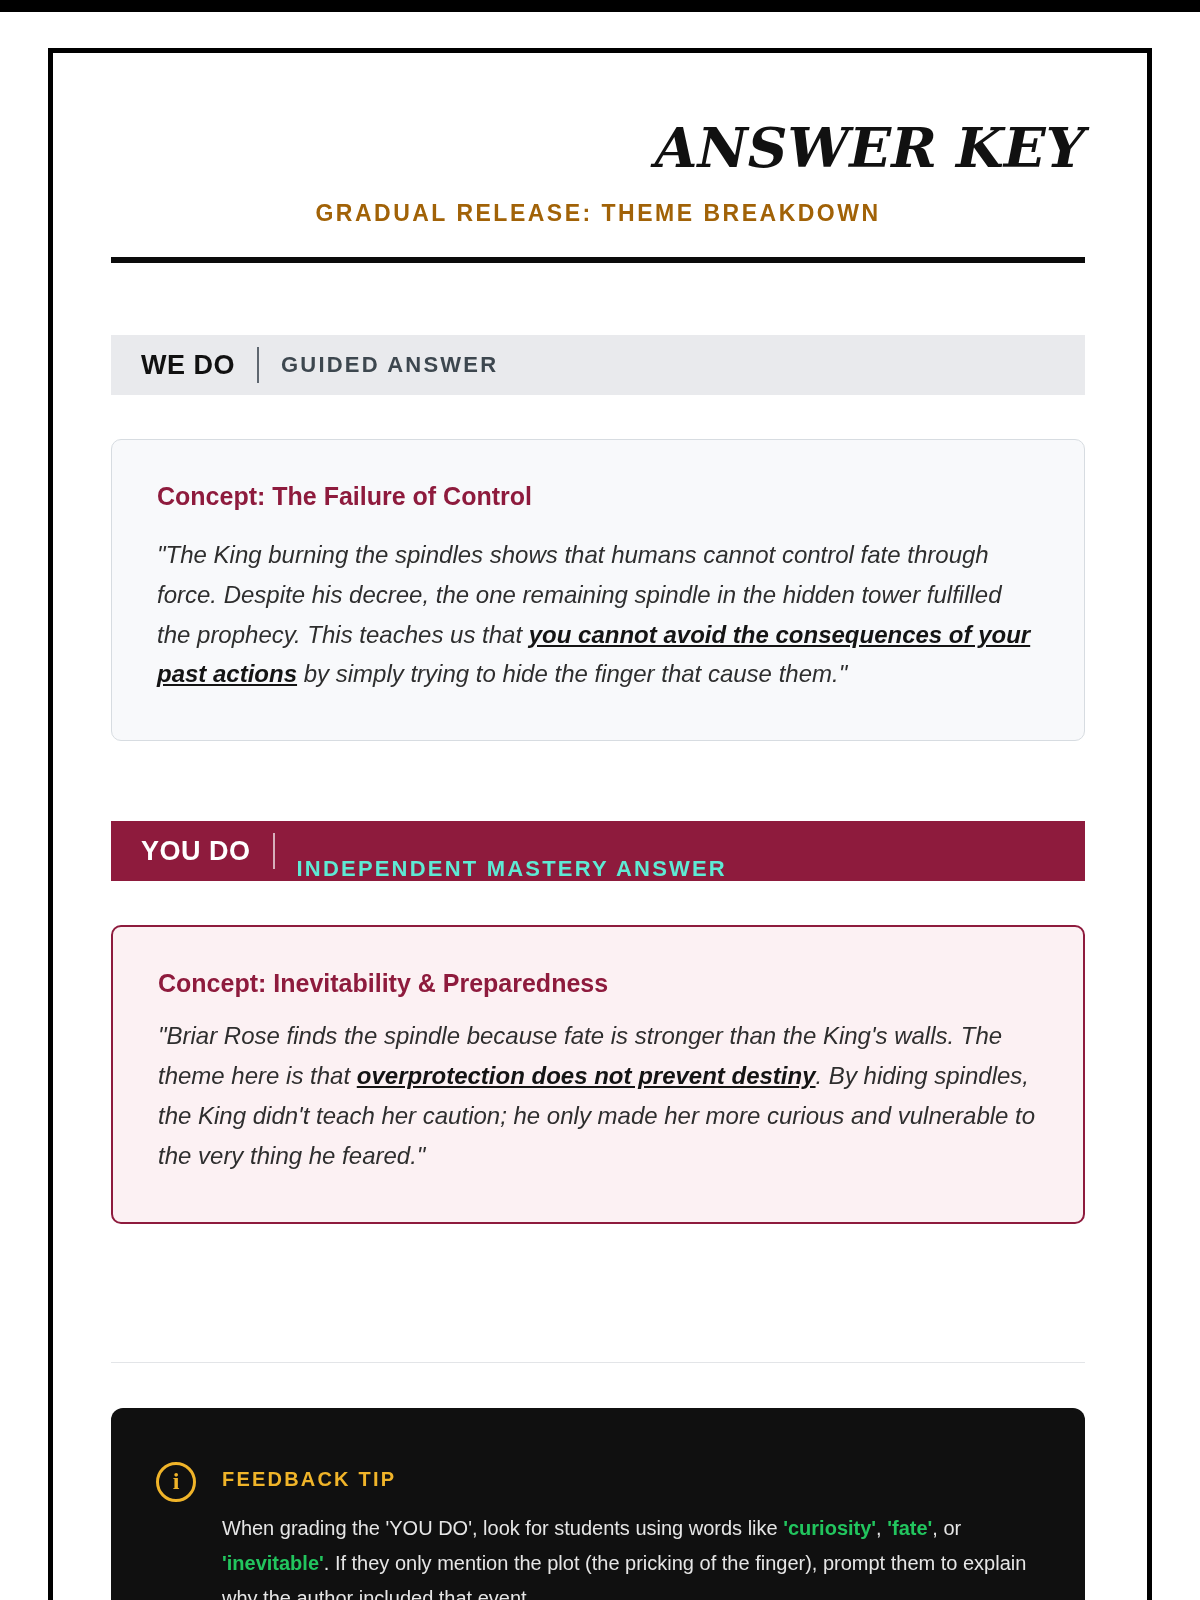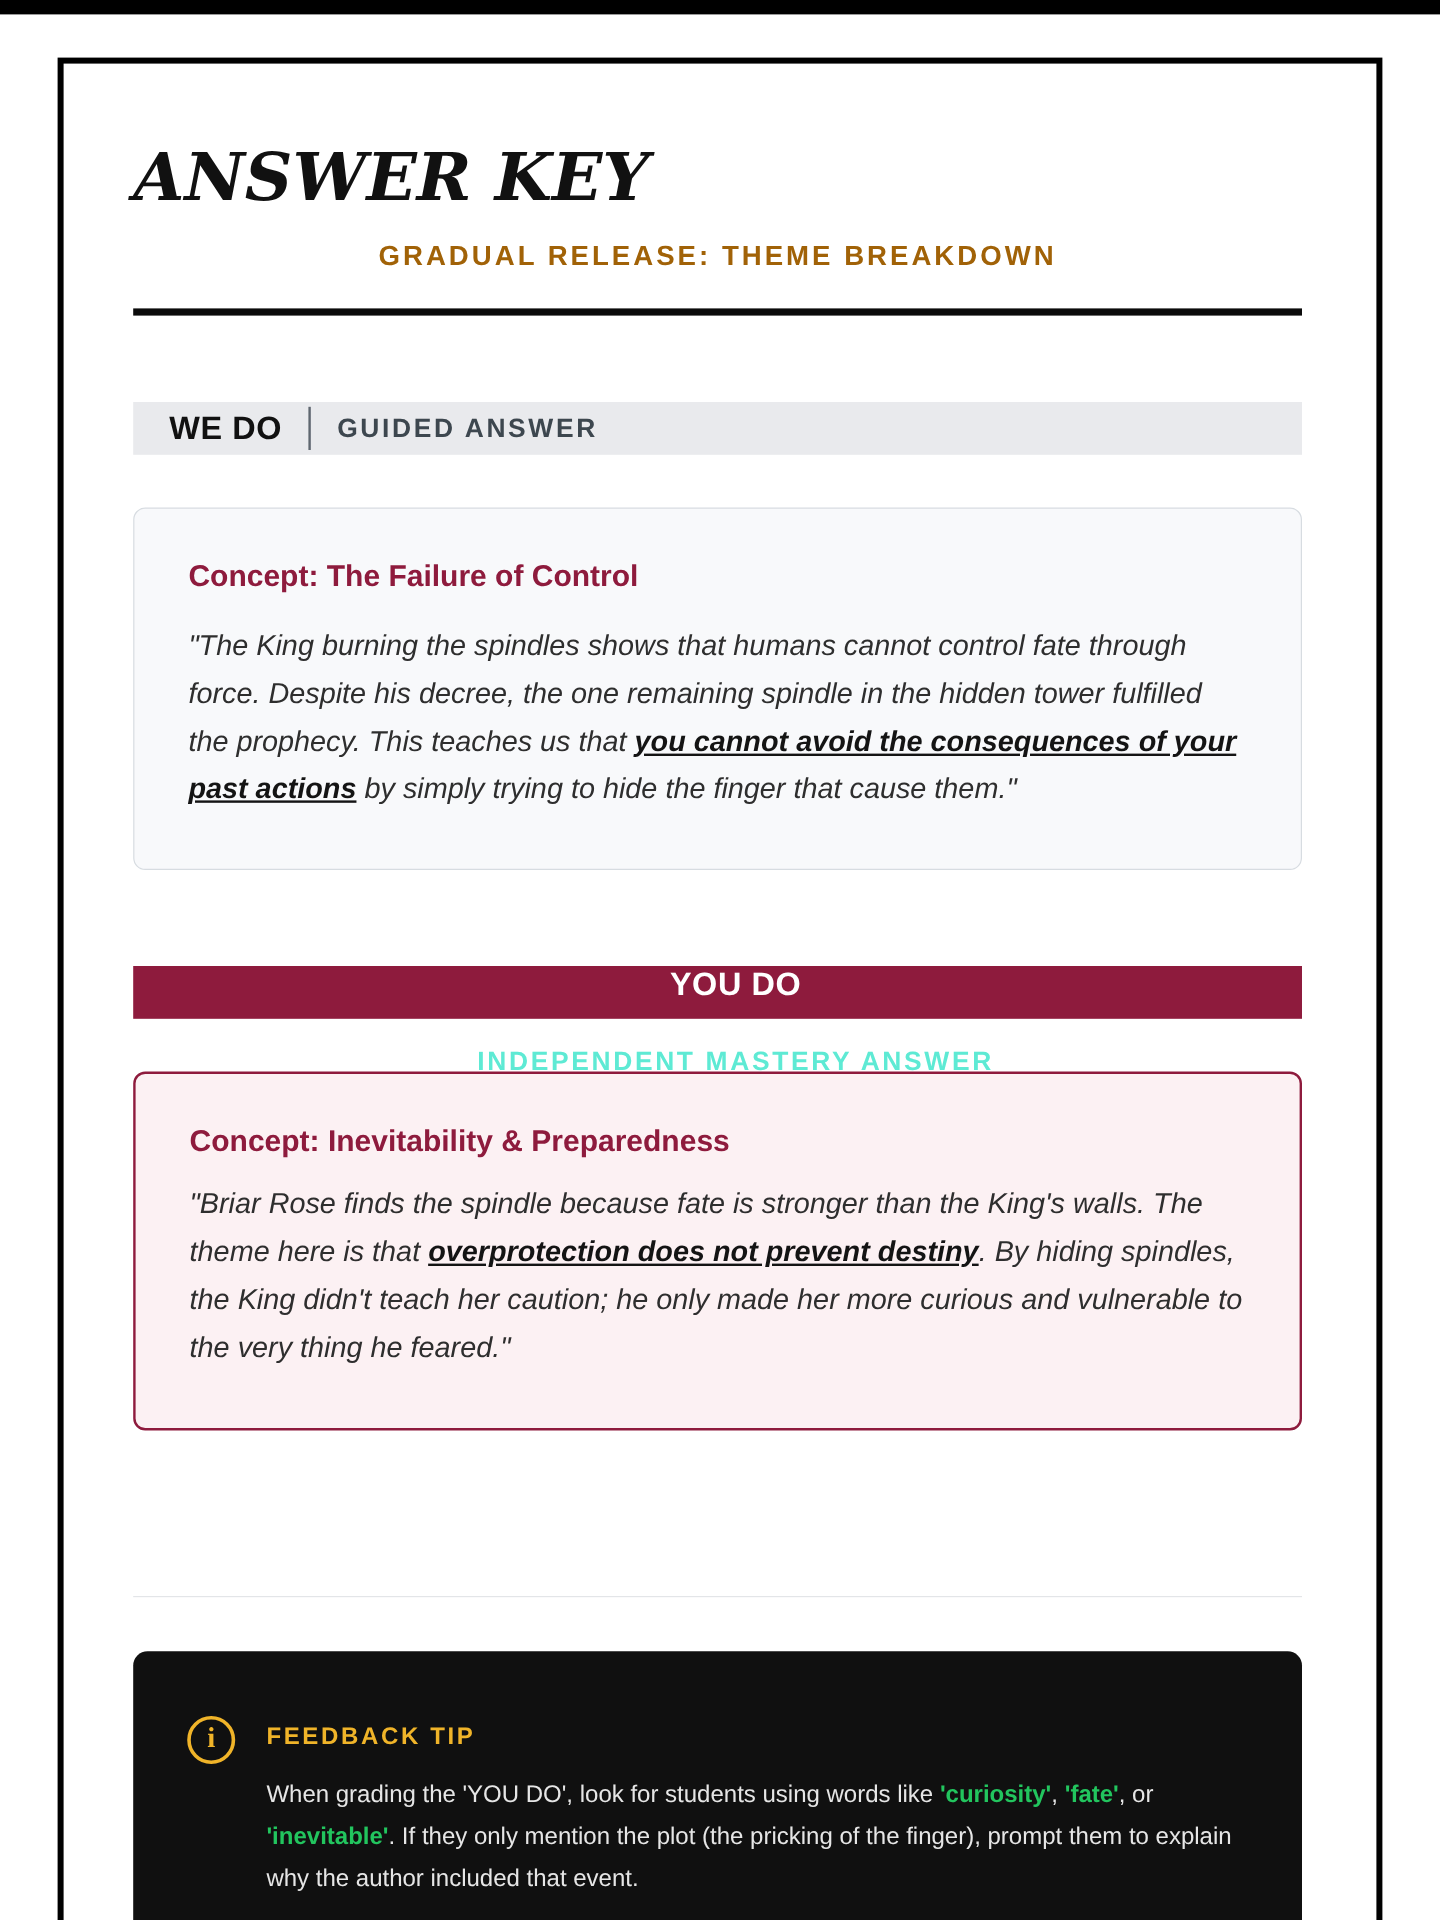"ANSWER KEY" .doc-title { text-align: left -> right }
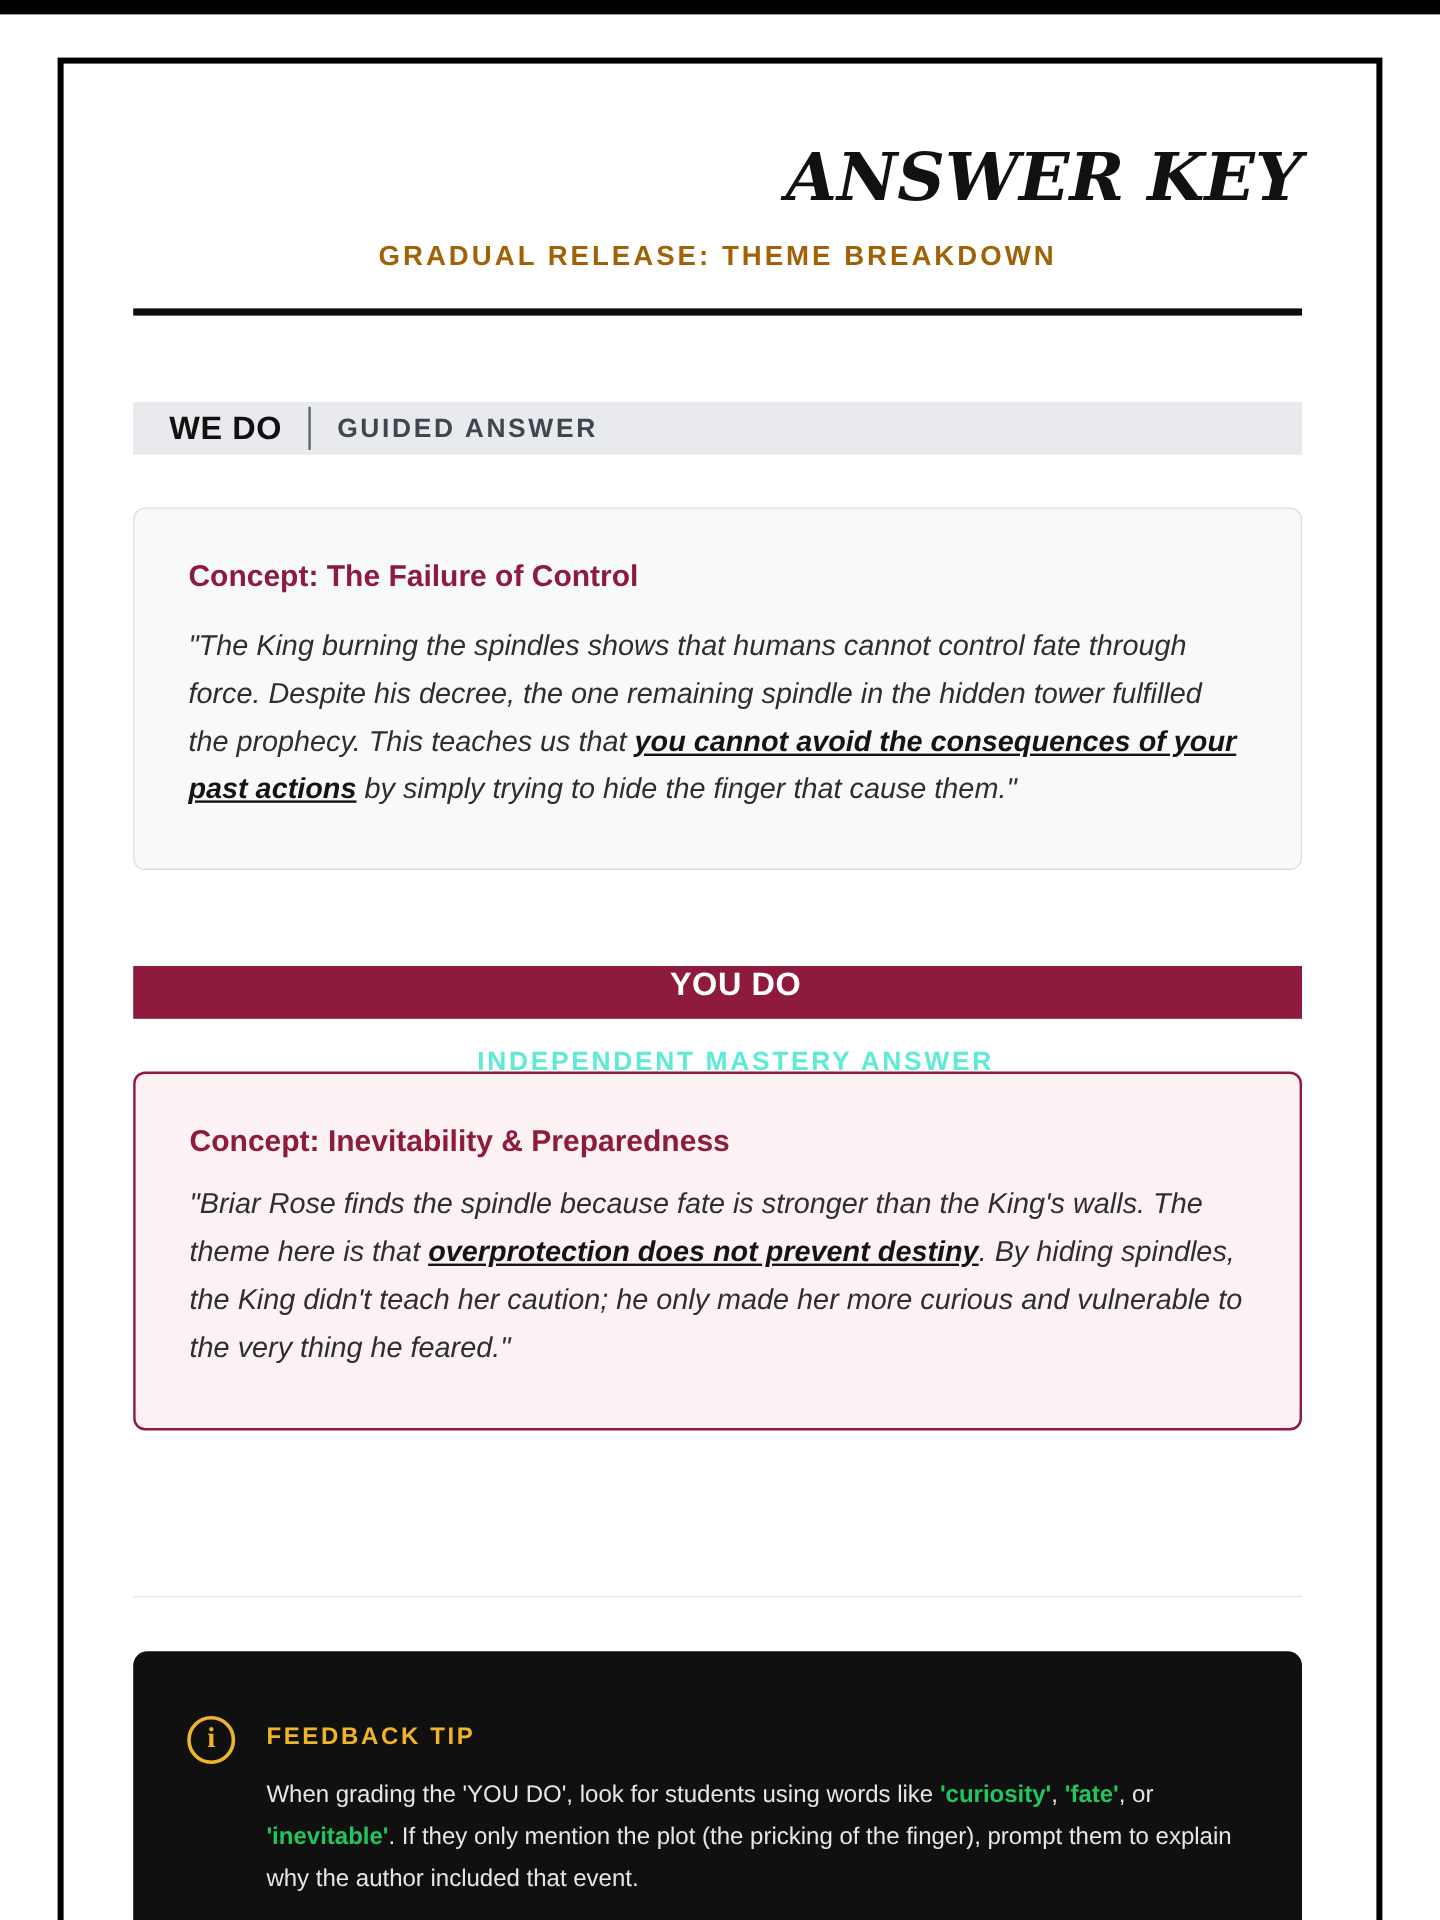"WE DO" .section-bar { height: 44px -> 60px }
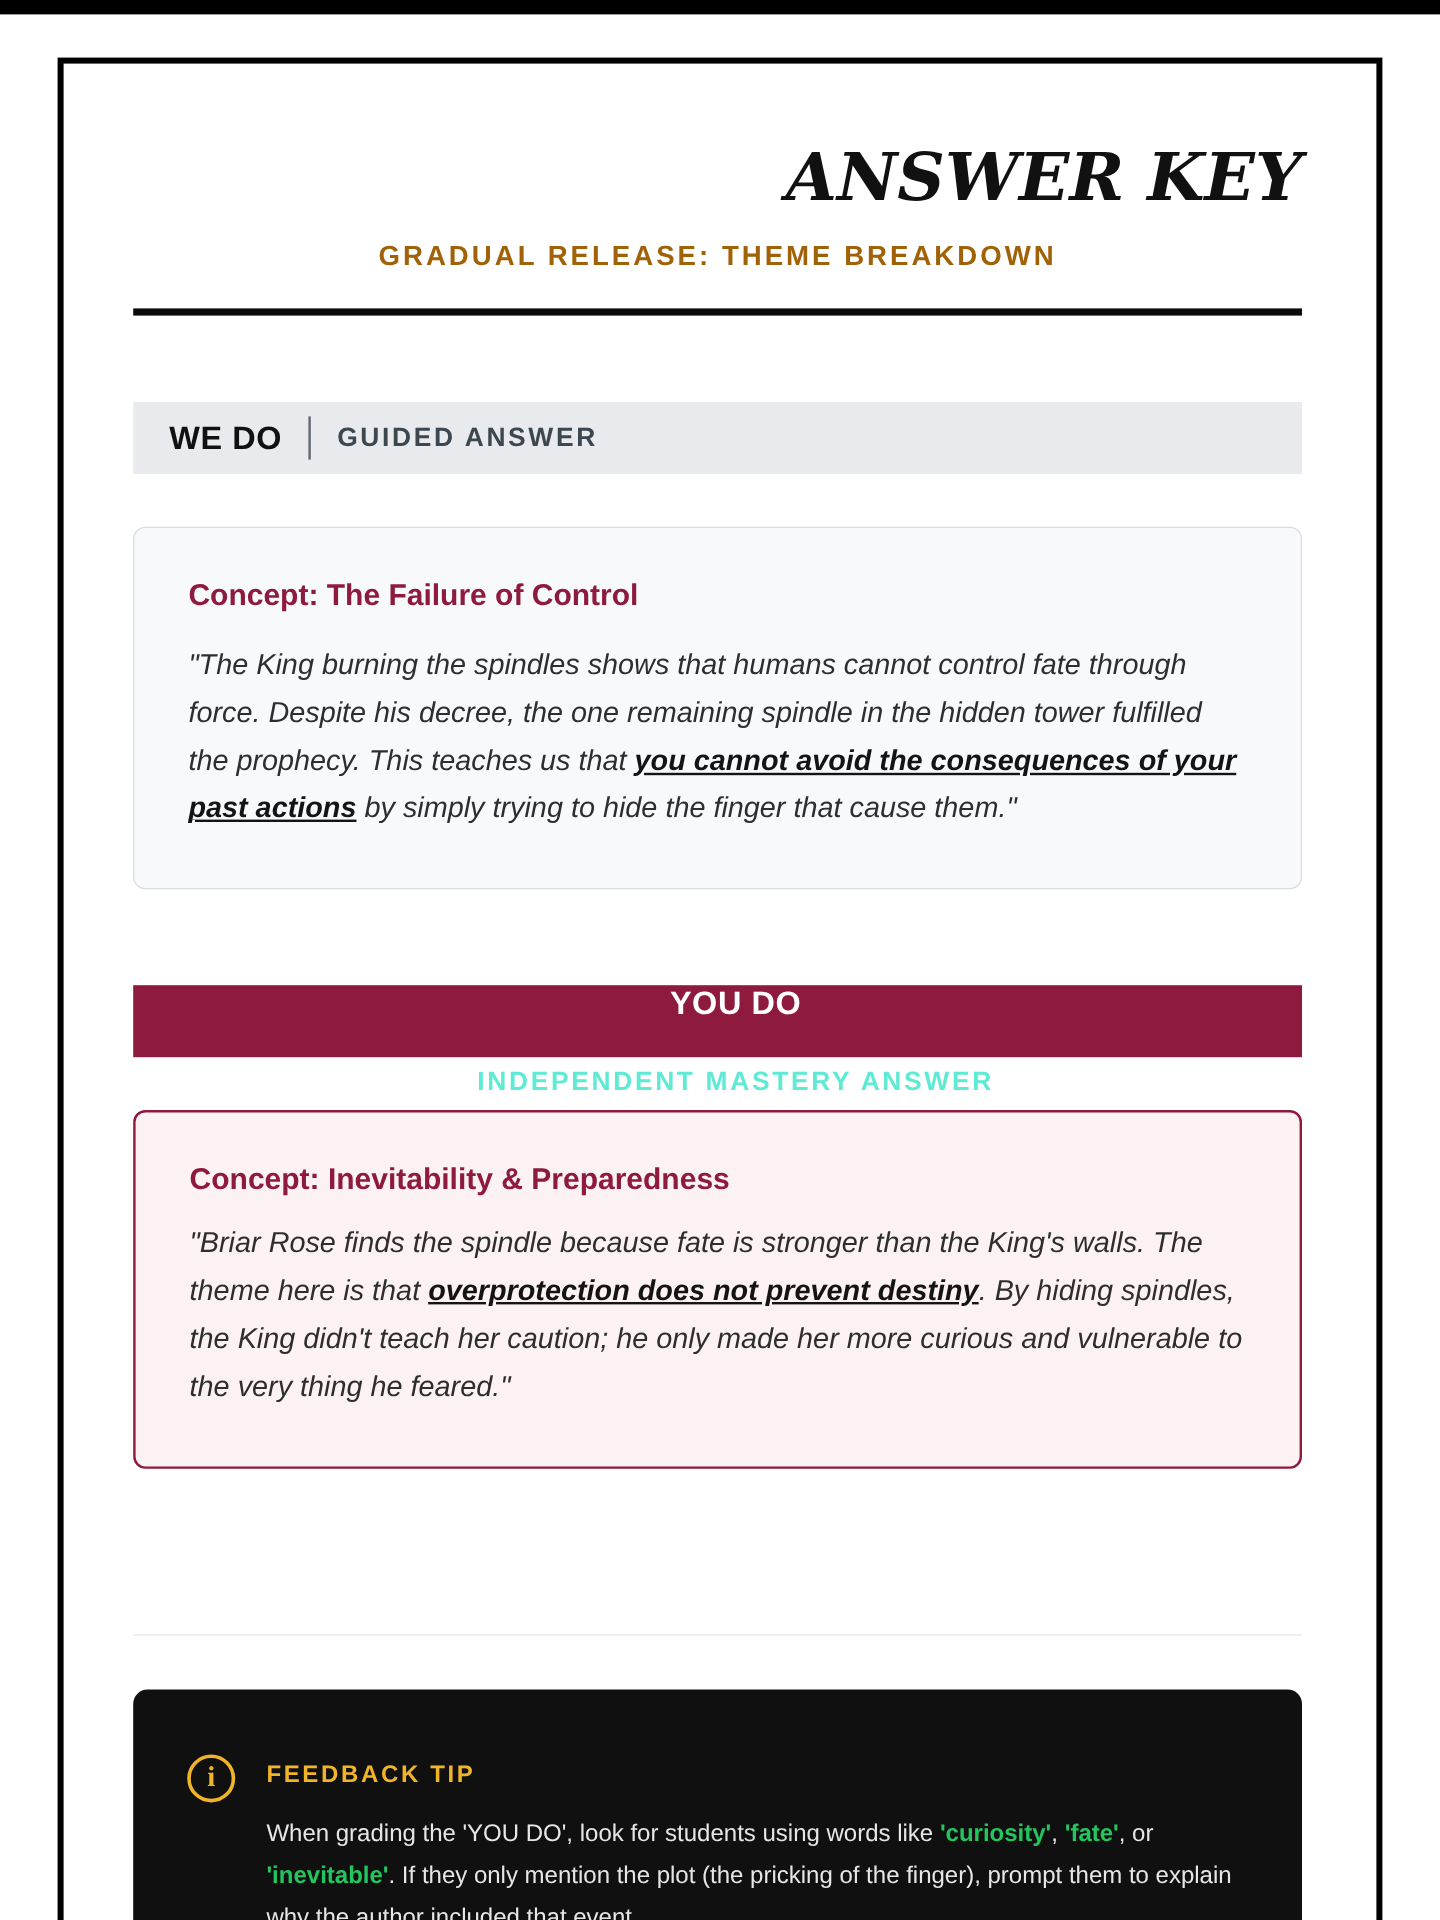"YOU DO" .section-bar.maroon { flex-direction: column -> none }
